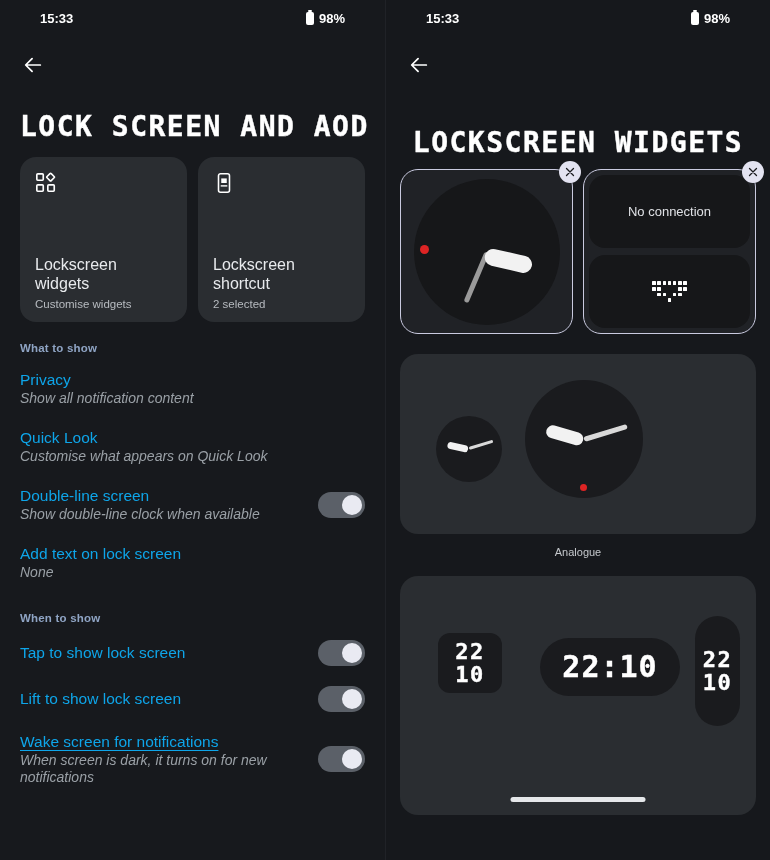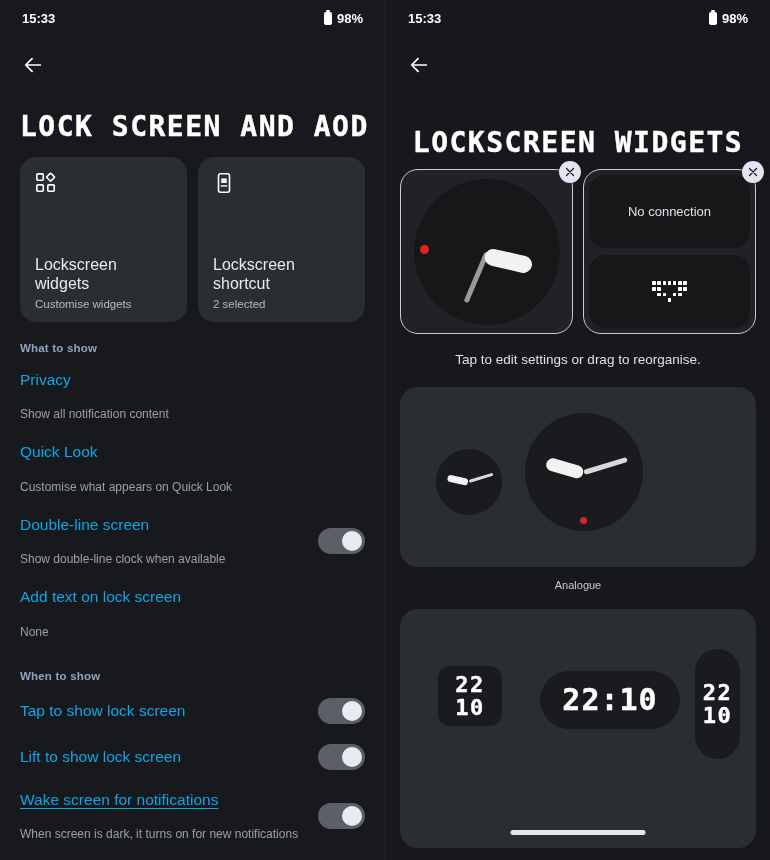"15:33" .statusbar { padding: 0 22px -> 0 40px }
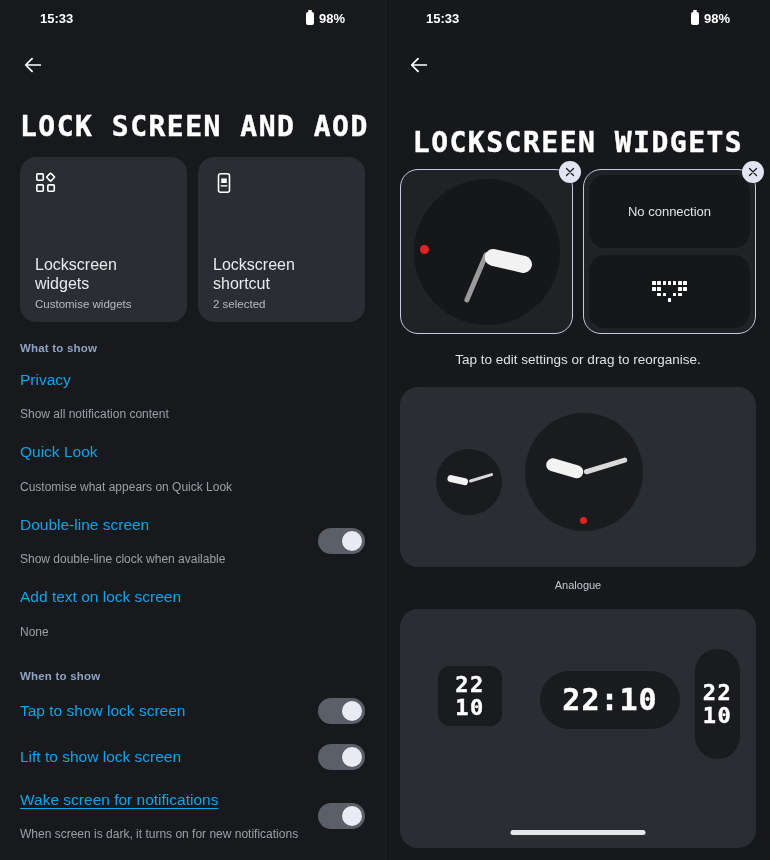"Tap to edit settings or" div.hint { html: <div>Tap to edit settings or drag to reorganise.</div> -> none }
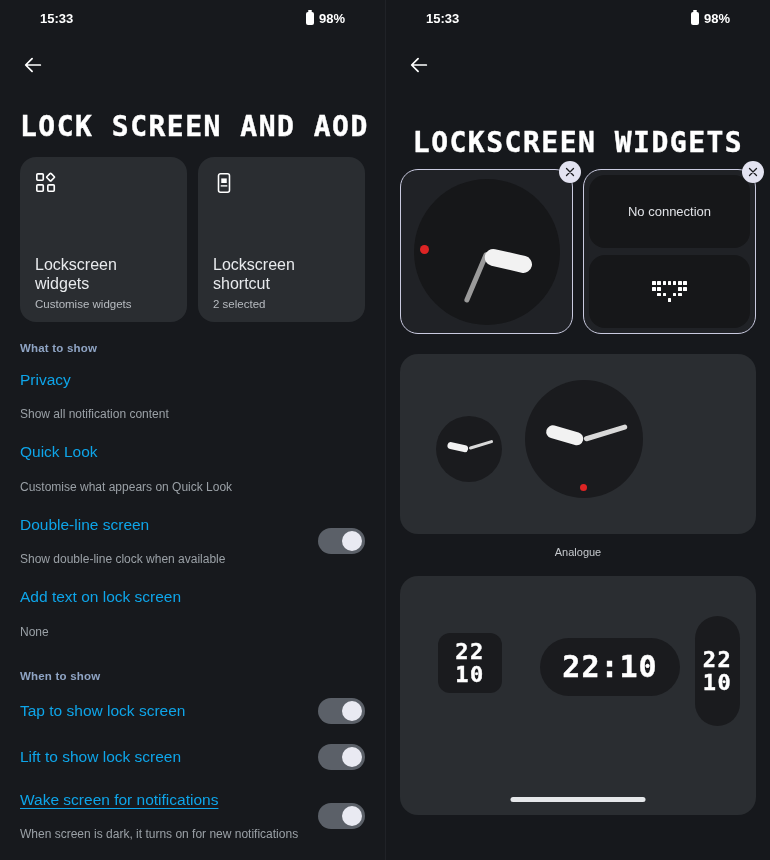"Show all notification content" .row .s { font-size: 12px -> 14px; font-style: none -> italic; margin-top: 18px -> 1px }
